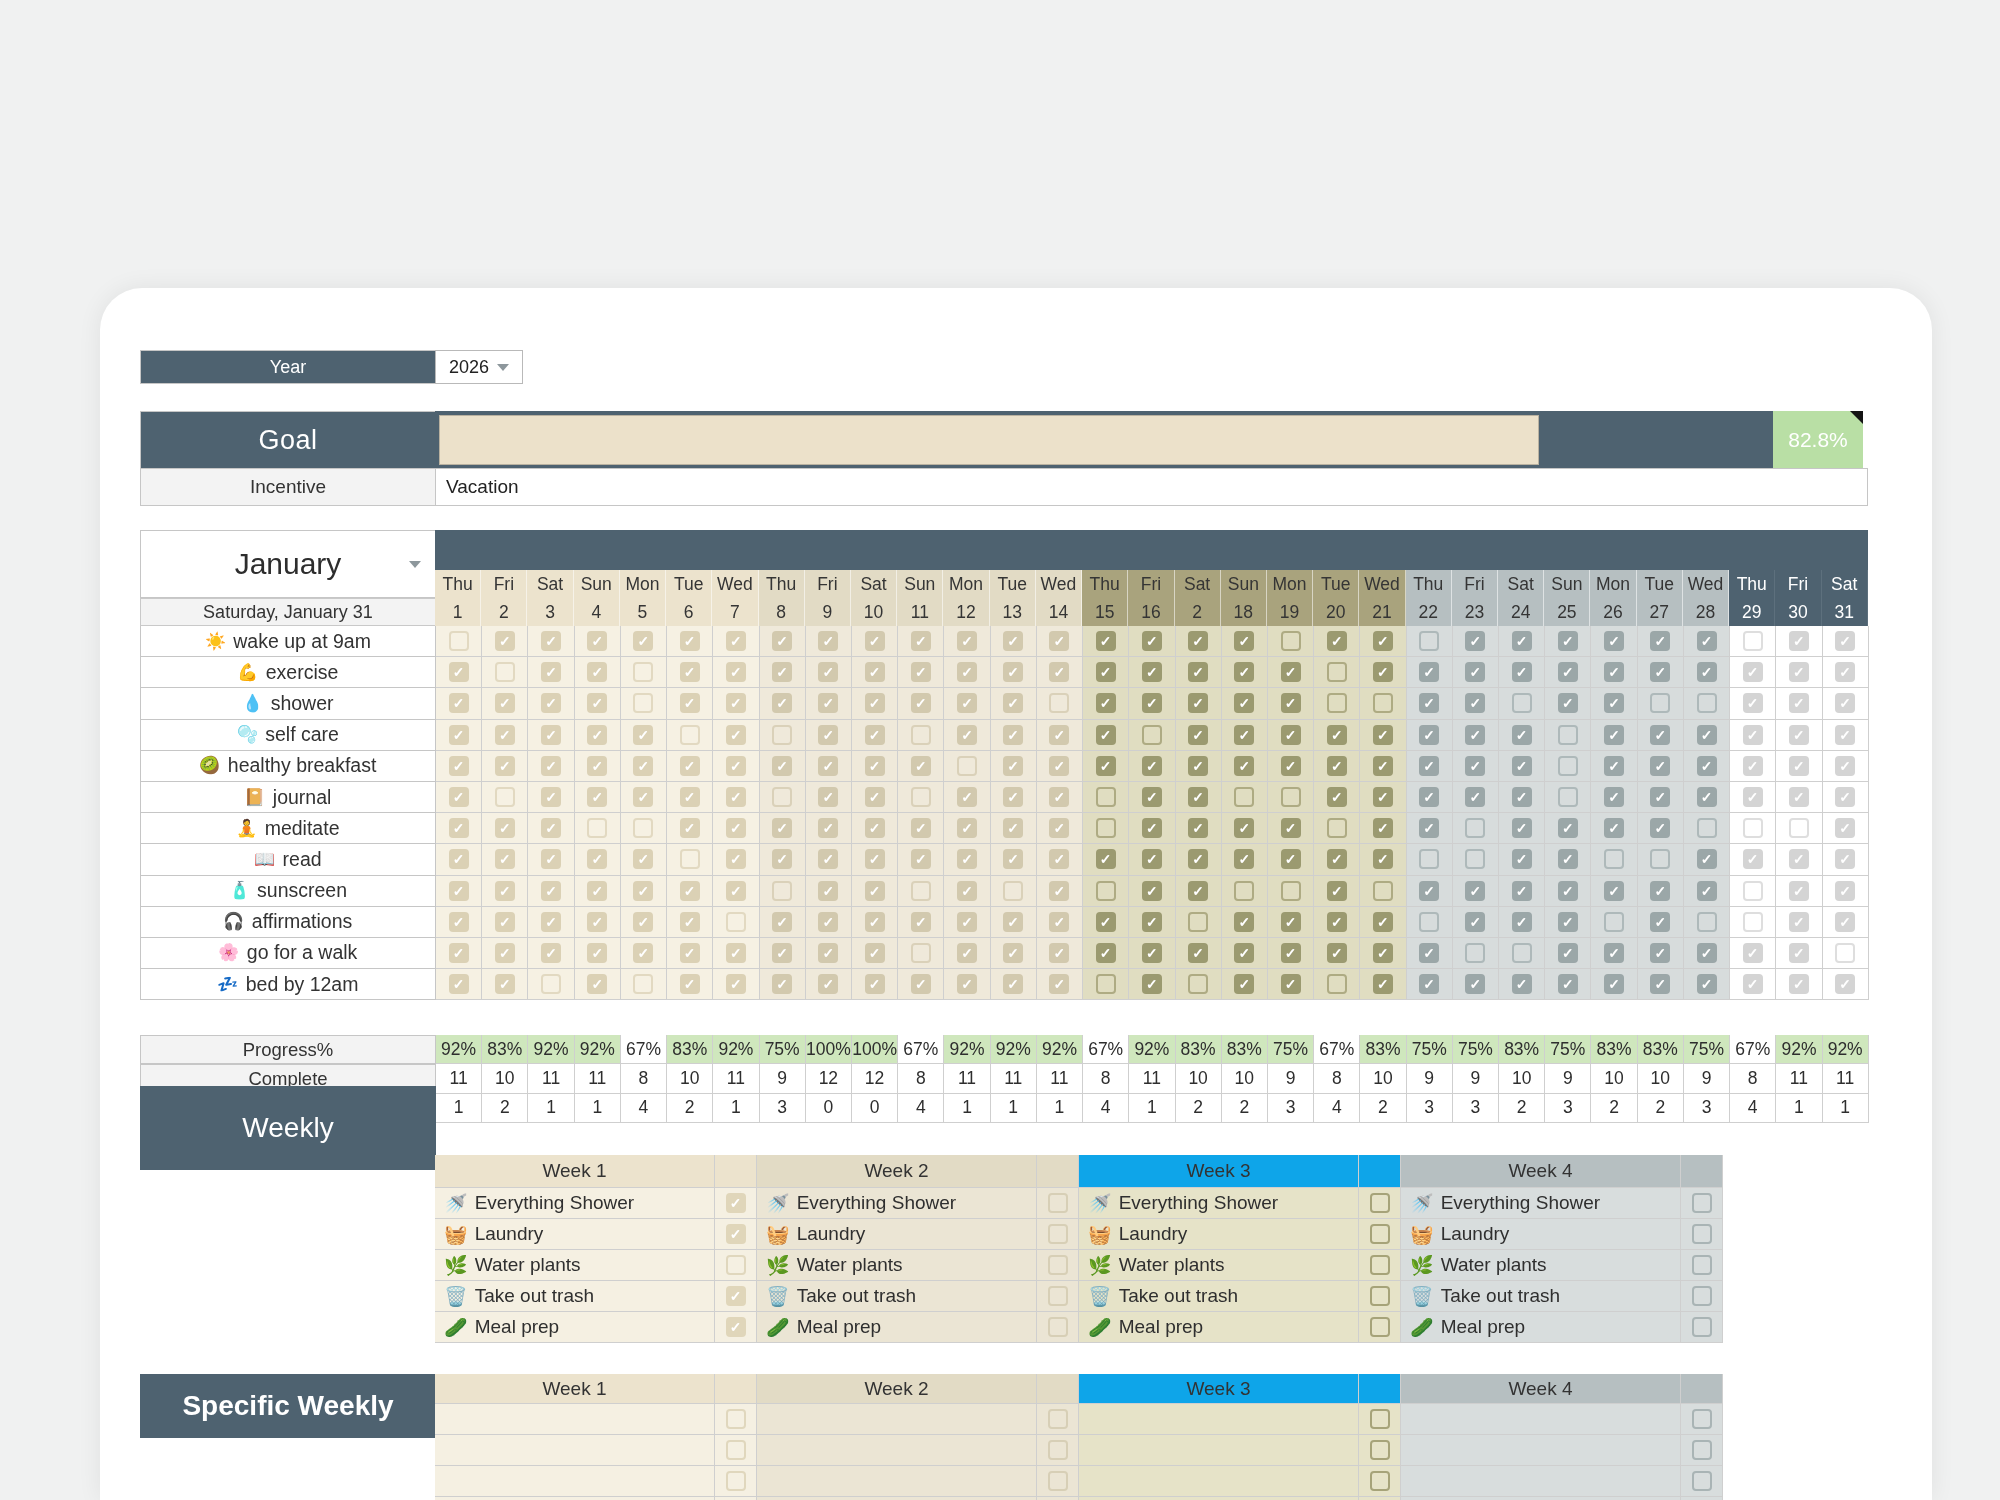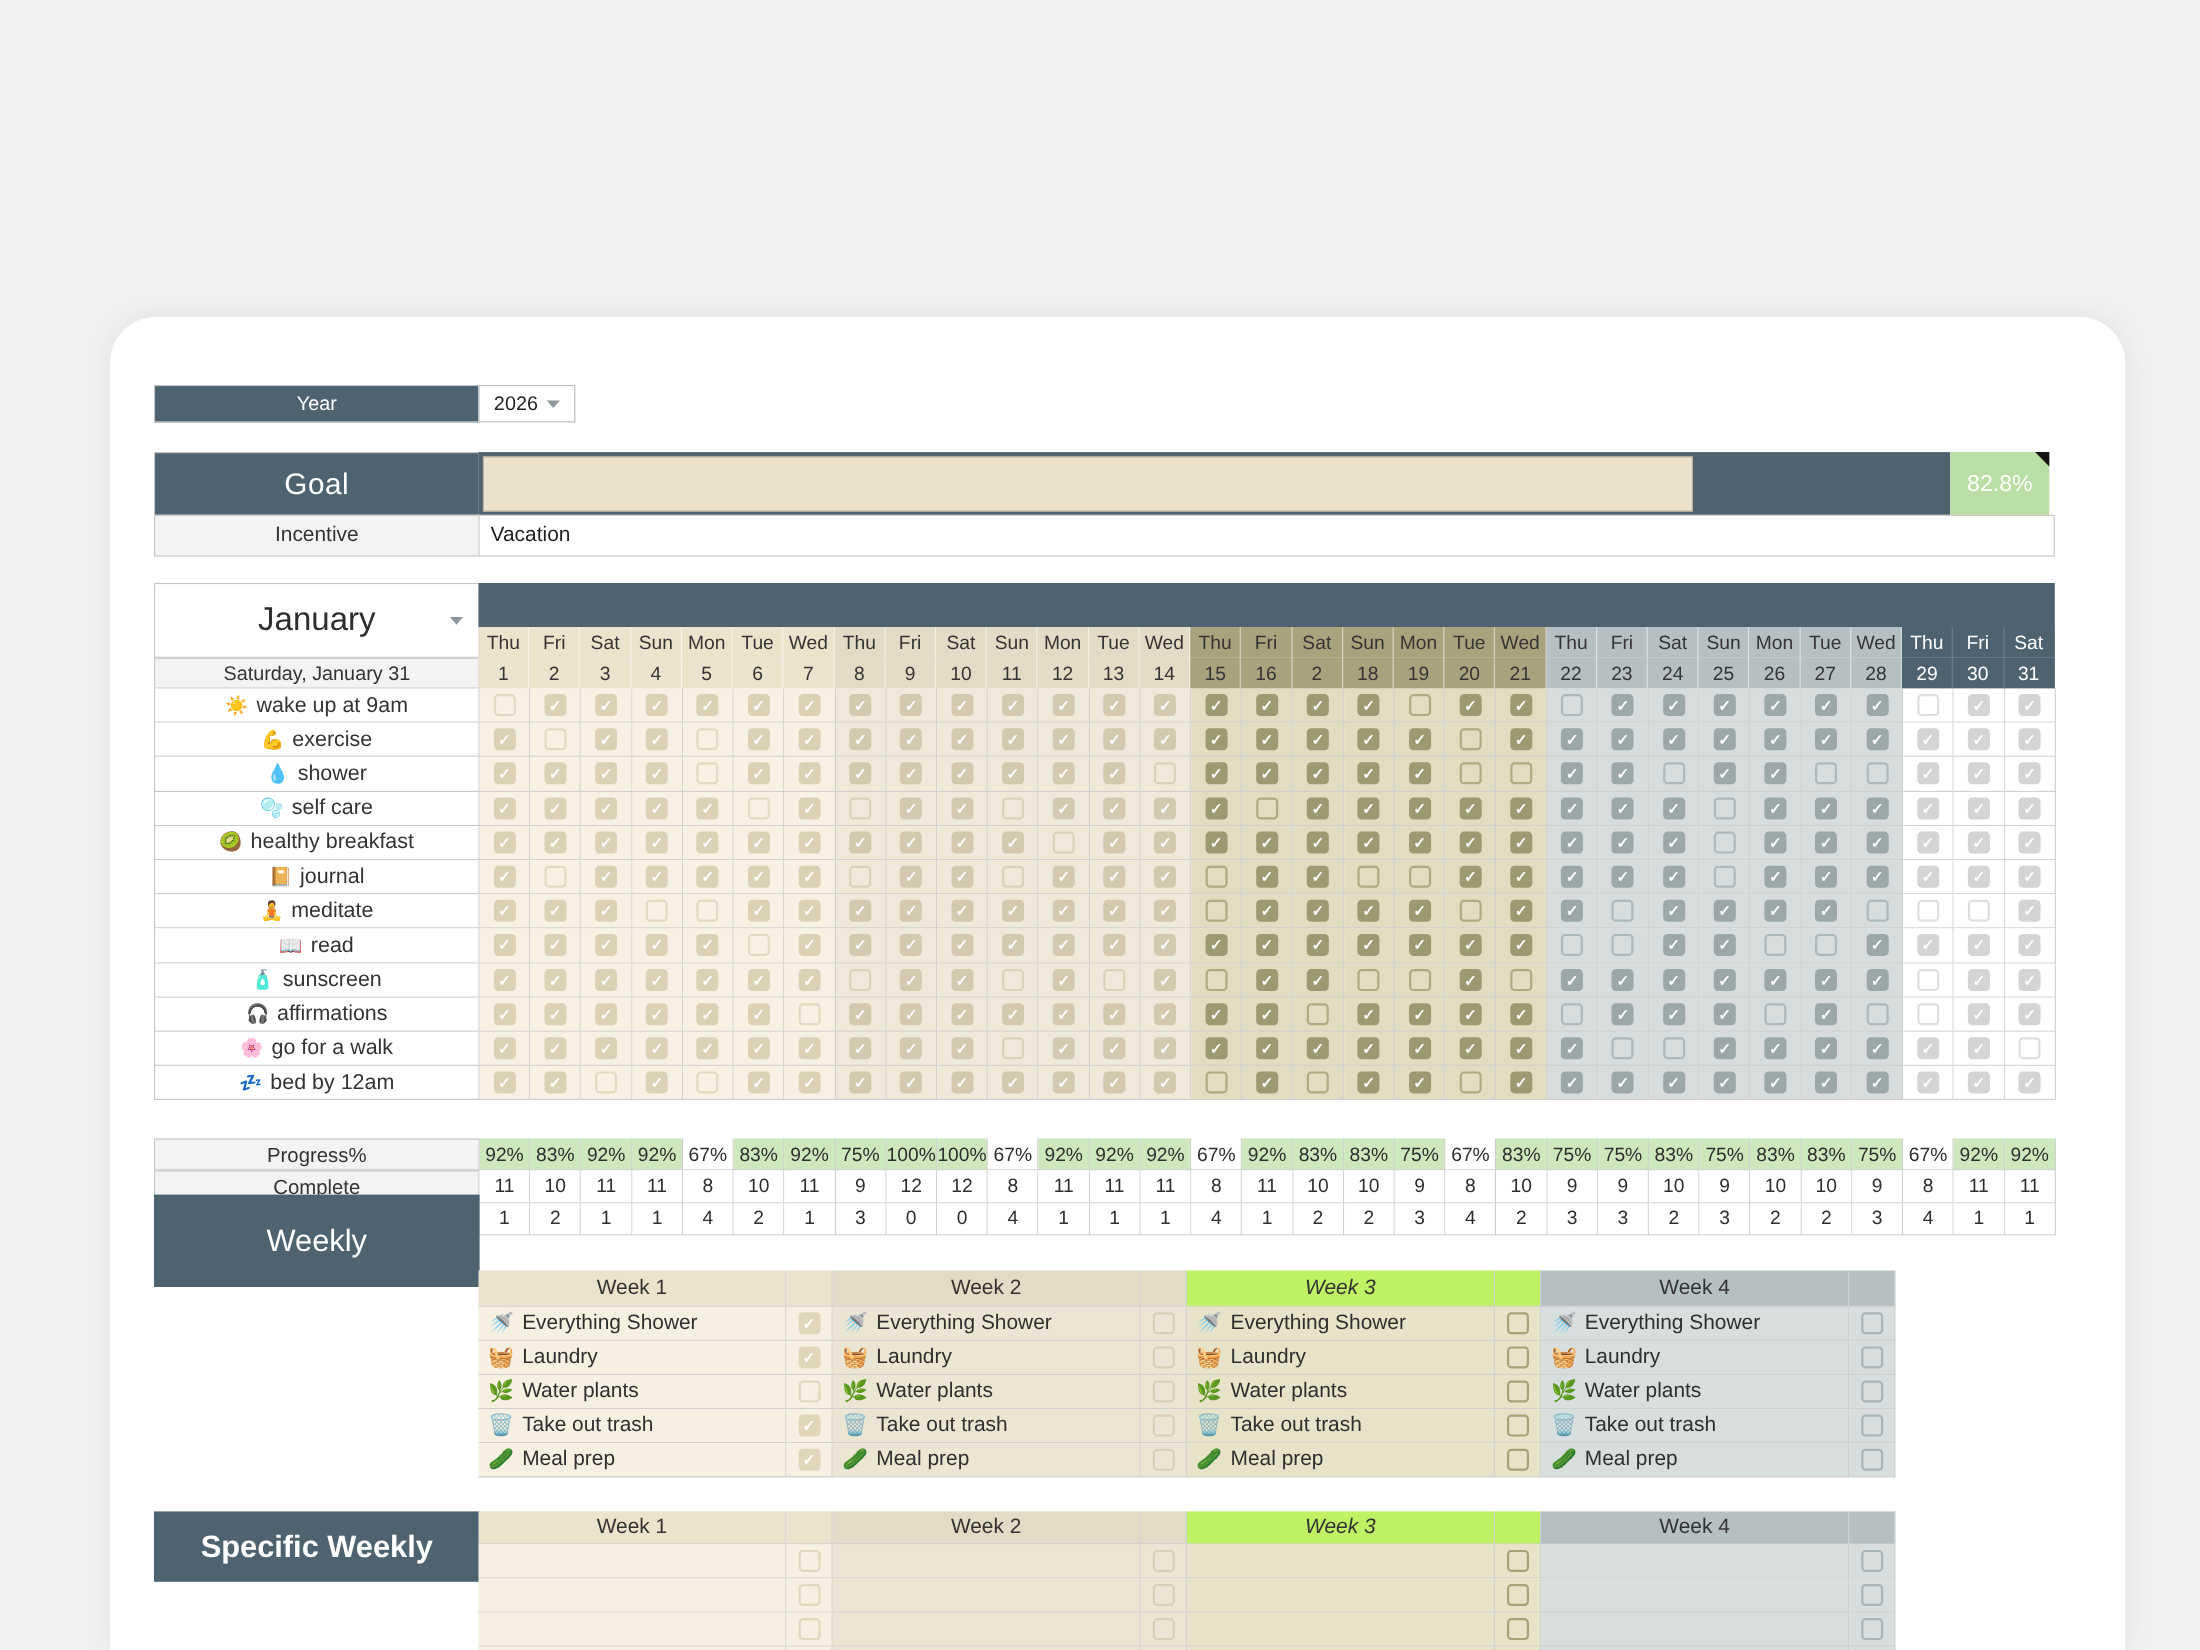"Week 3" .gh3 { background: #bef264 -> #0ea5e9; font-style: italic -> none }
